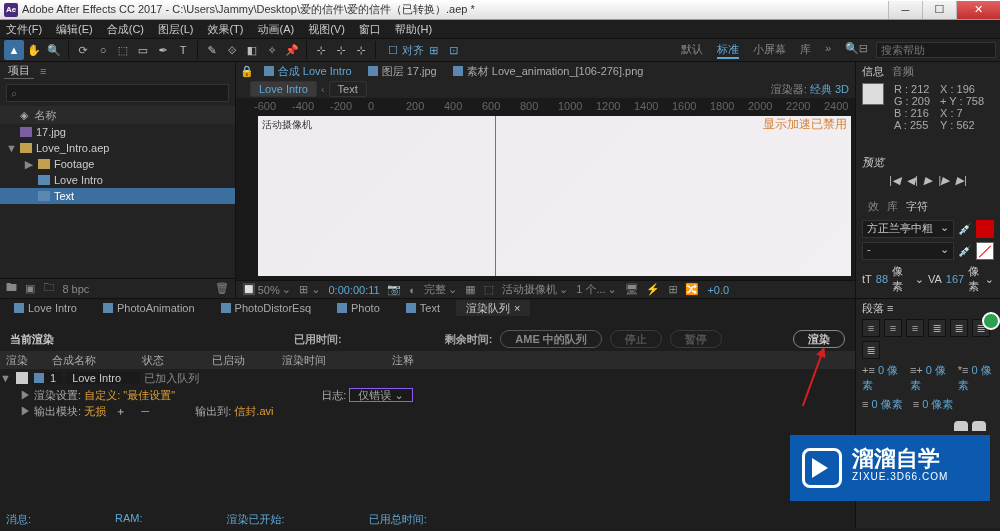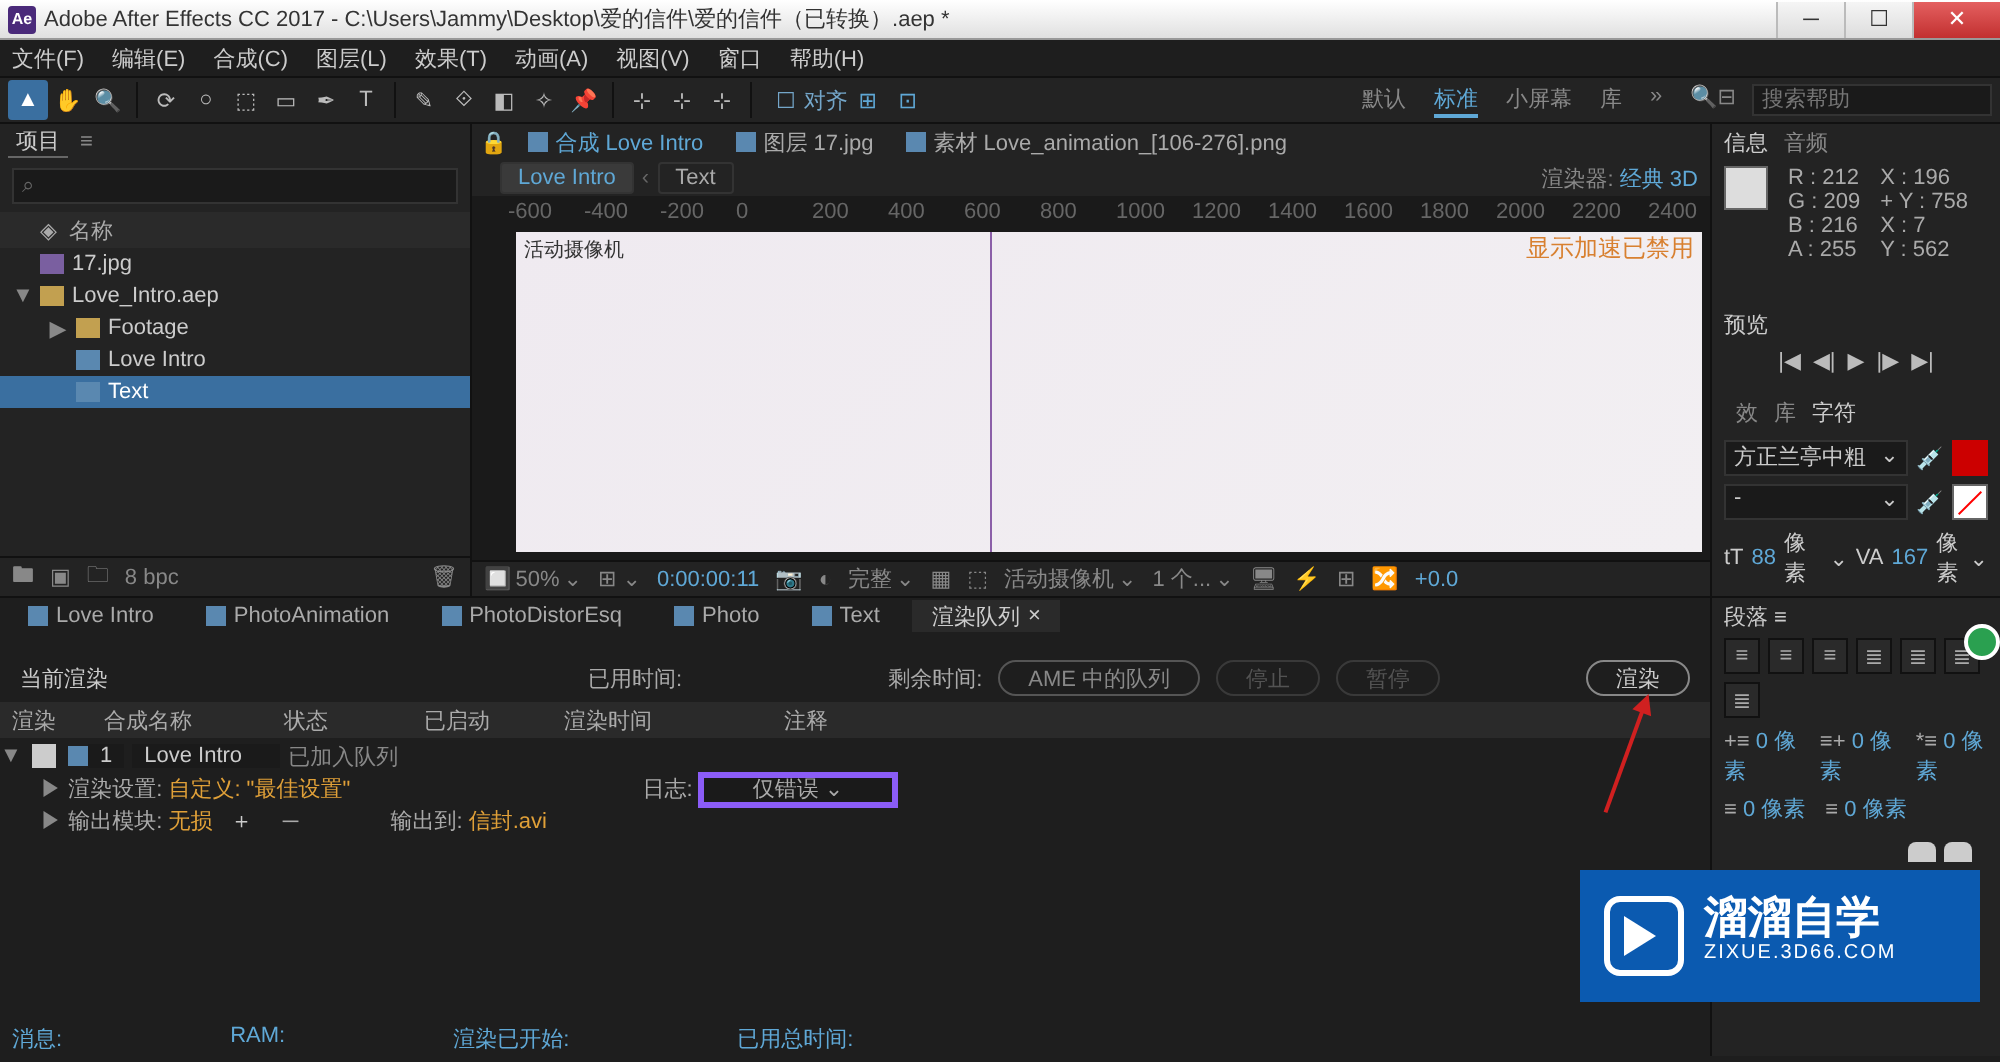"预览" .preview-pan { font-style: none -> italic }
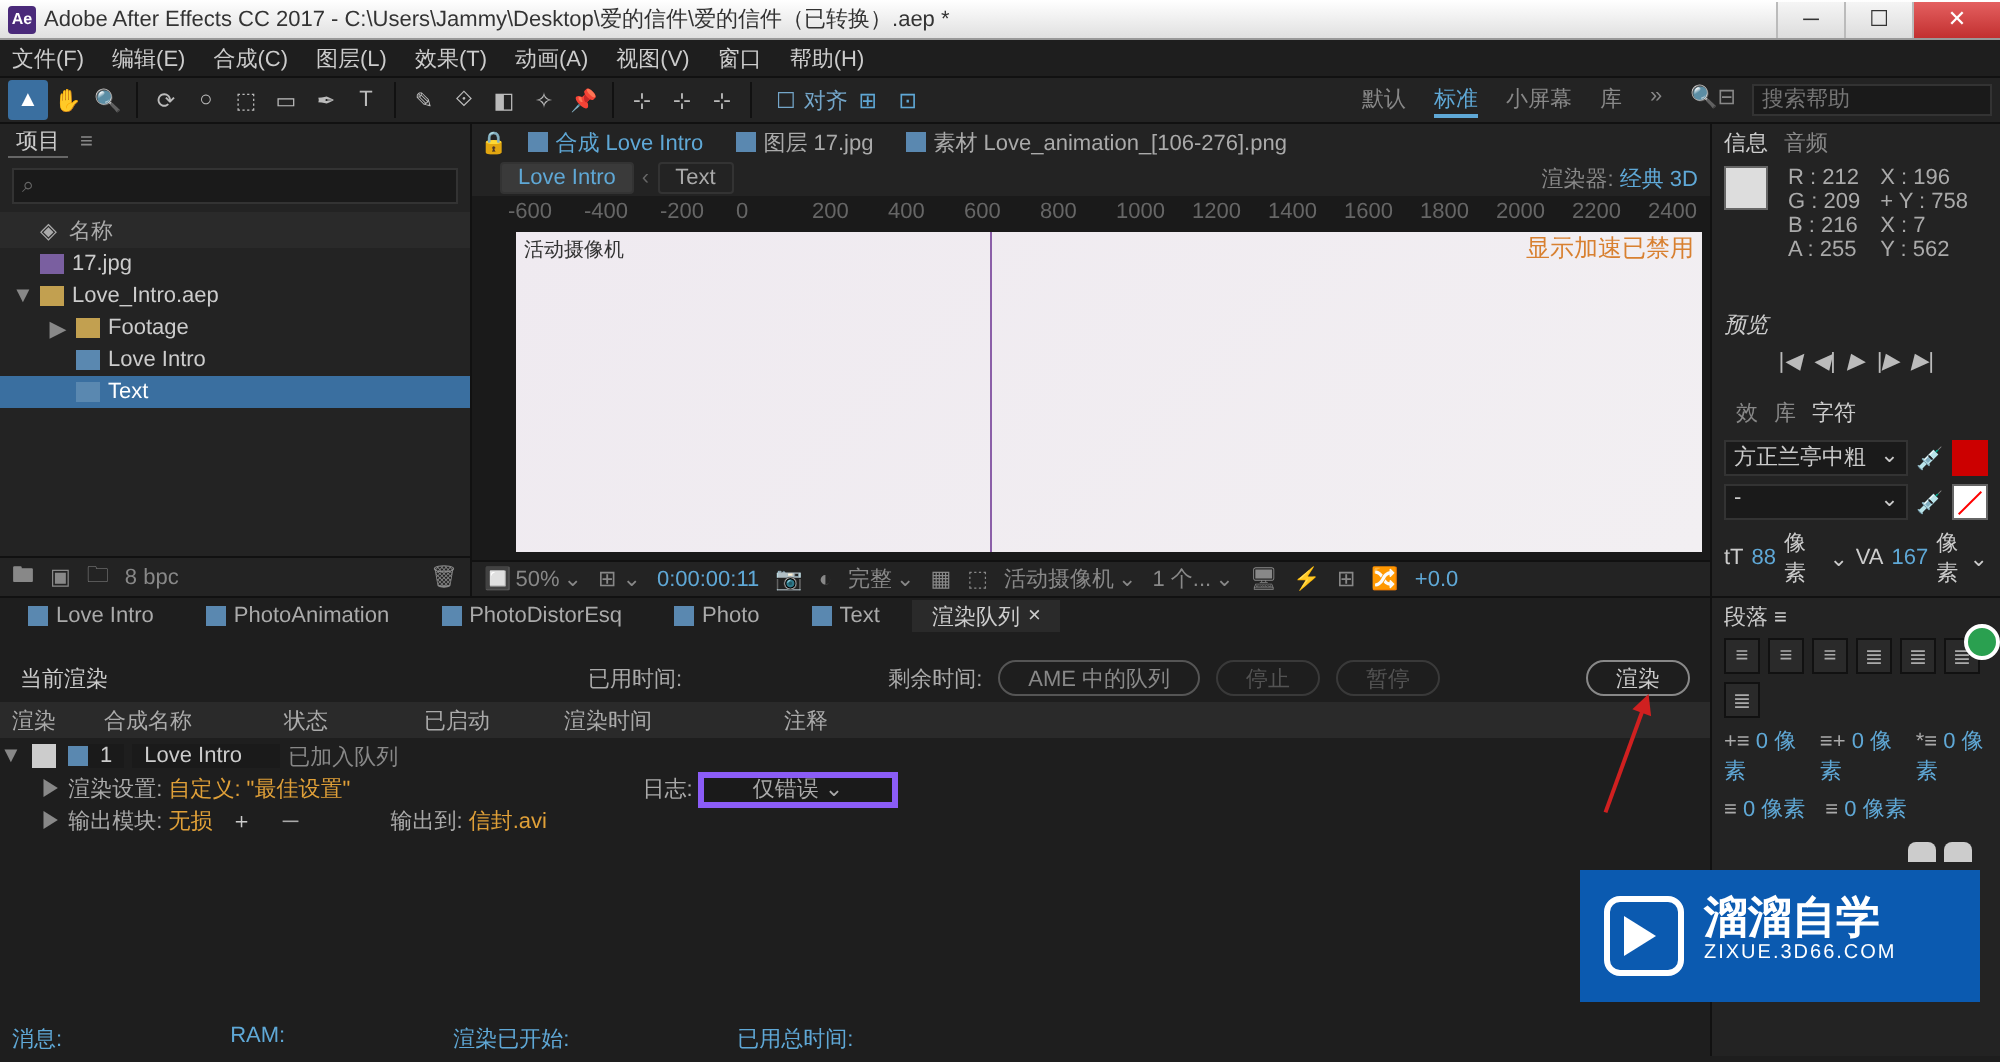"当前渲染" .rq-head { font-weight: none -> bold }
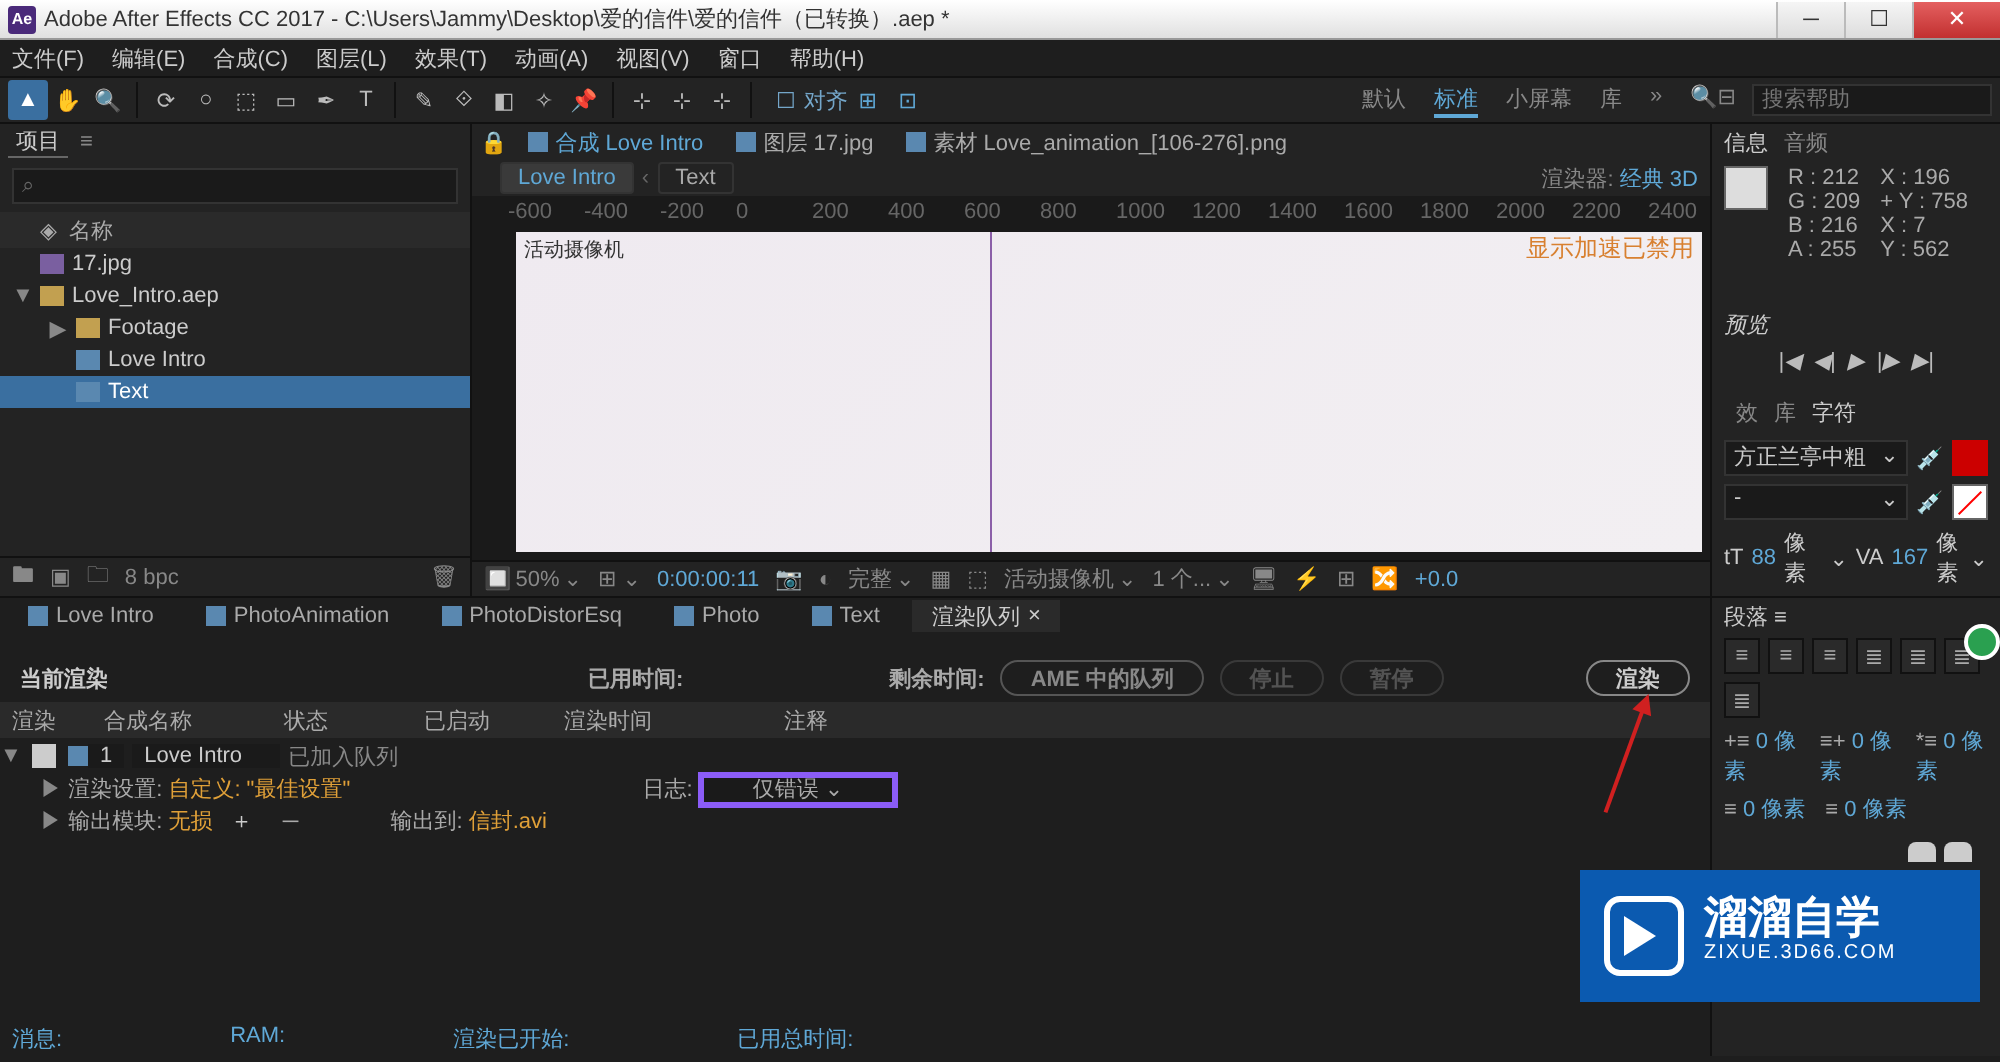"仅错误 ⌄" span { border: 3px solid #8b5cf6 -> 1px solid #8b5cf6; padding: 0 24px -> 0 8px }
